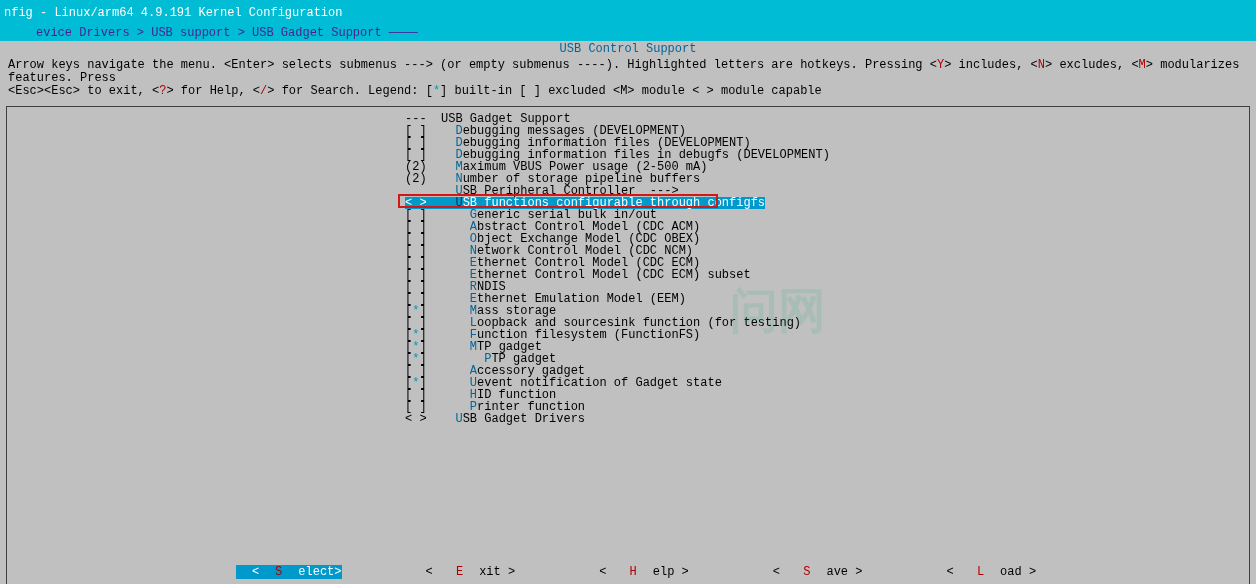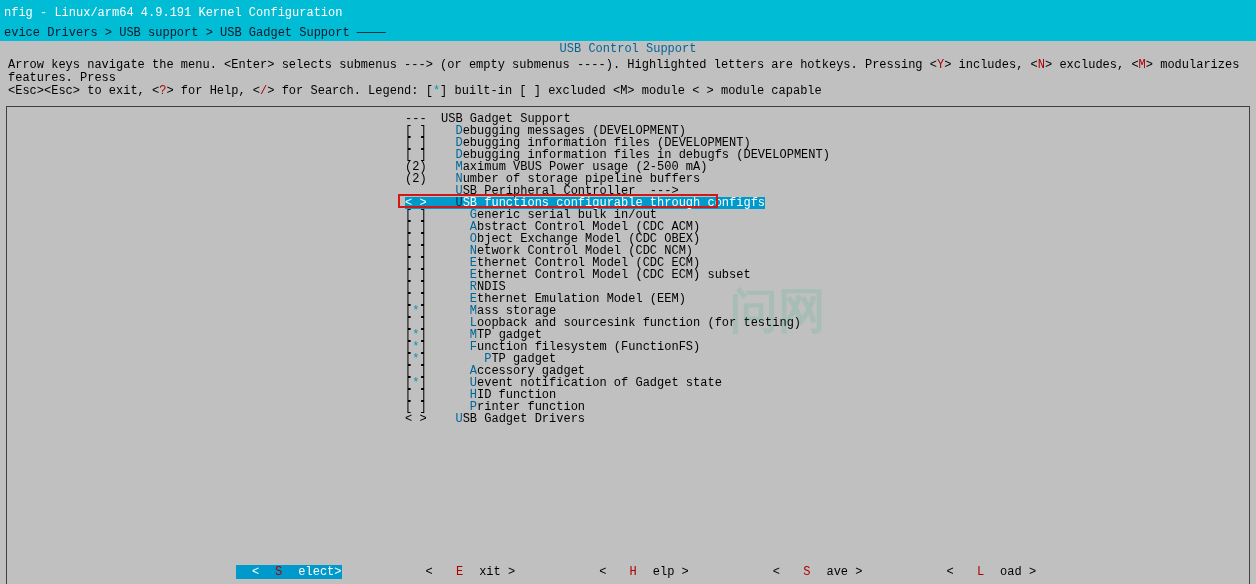"evice Drivers > USB support" .breadcrumb-bar { color: #0f172a -> #4c1d95; margin-left: none -> 32px }
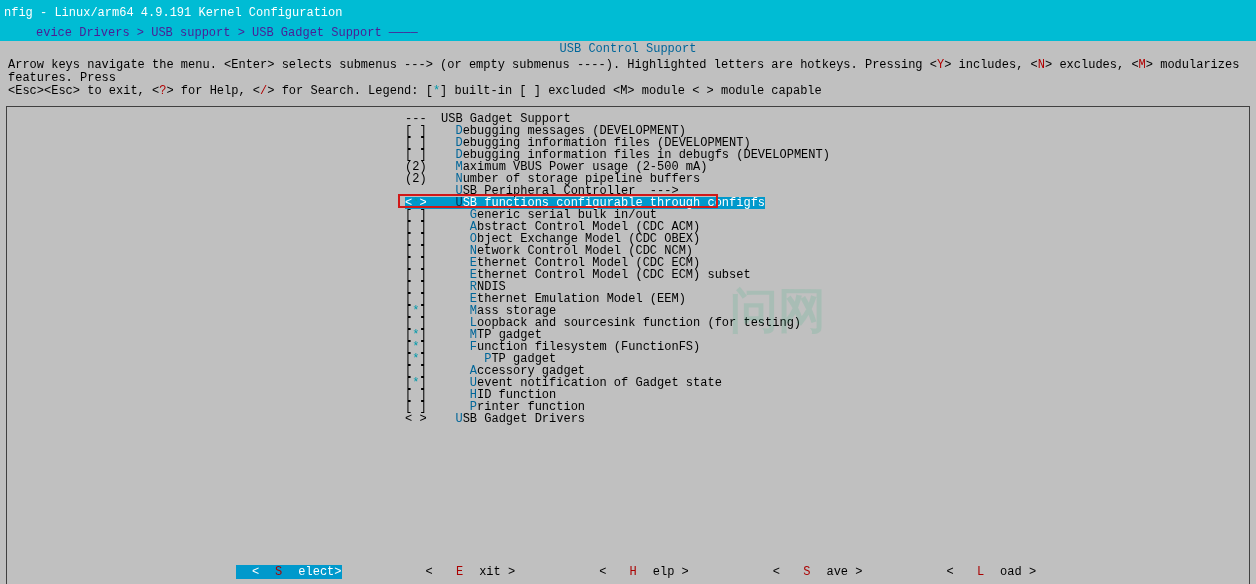"[*] MTP gadget" div.menu-row { order: before "[*] Function filesystem (FunctionFS)" -> after "[*] Function filesystem (FunctionFS)" }
